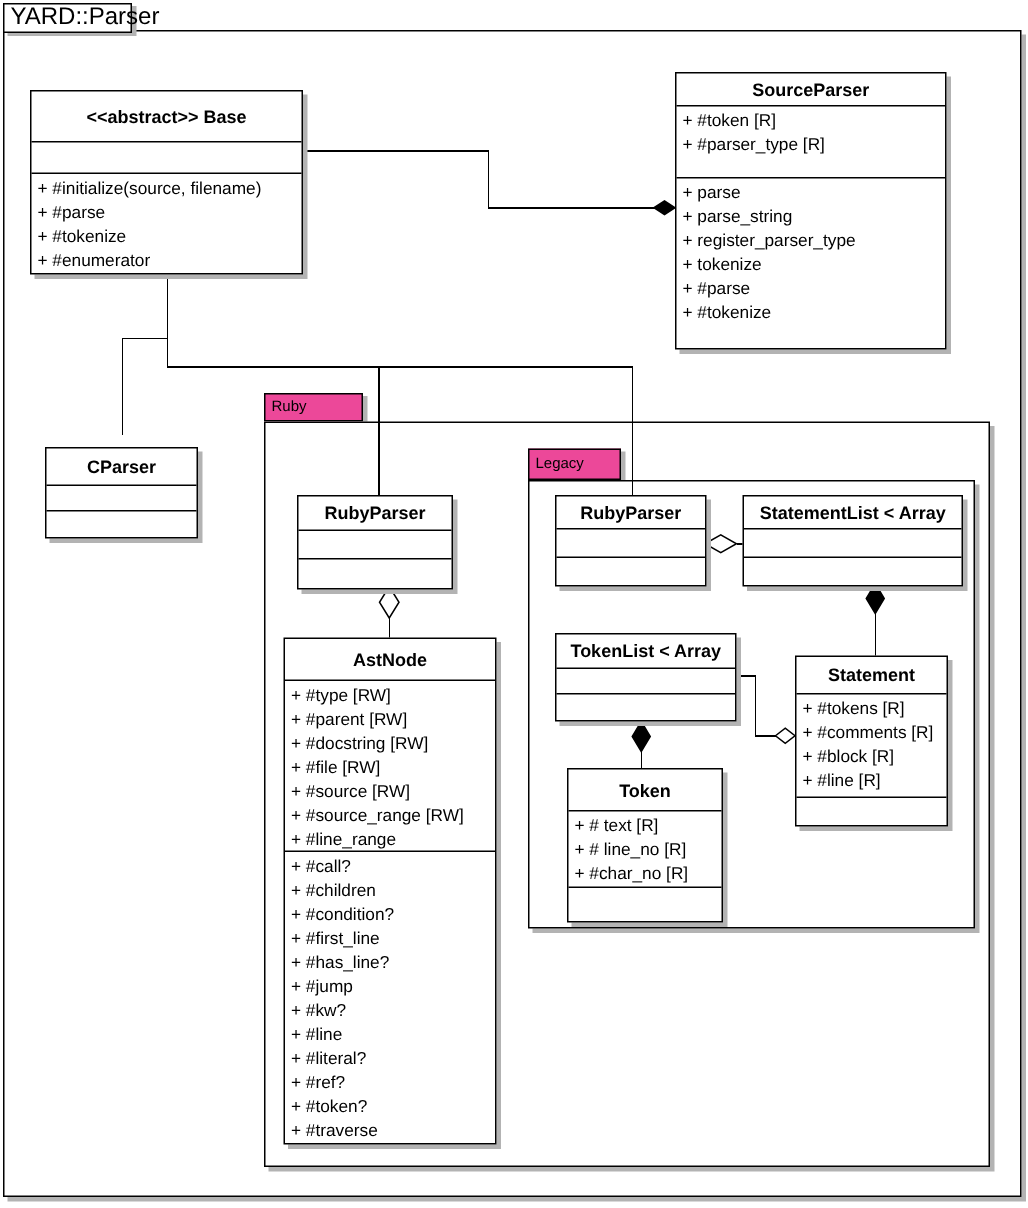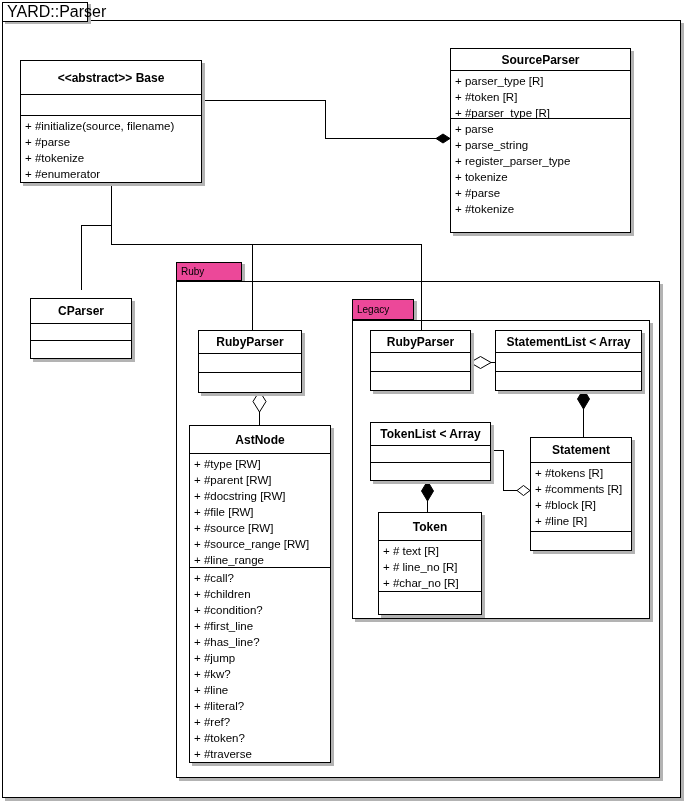"+ parser_type [R]" div.member { html: <div>+ parser_type [R]</div> -> none }
